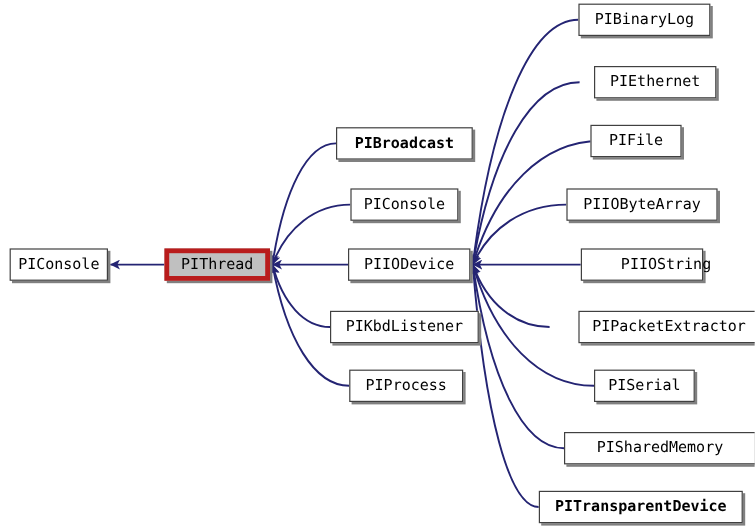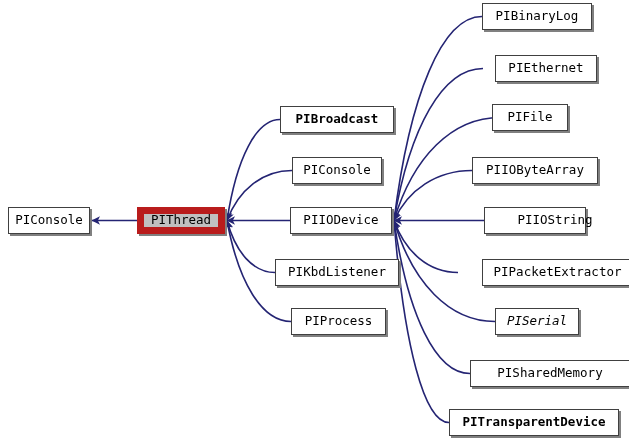"PIThread" .node.current { border: 7px solid #b91c1c -> 4px solid #b91c1c }
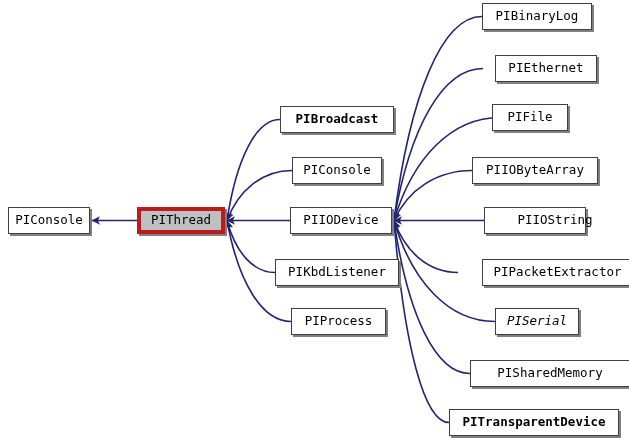"PISerial" div.node { font-style: italic -> none }
